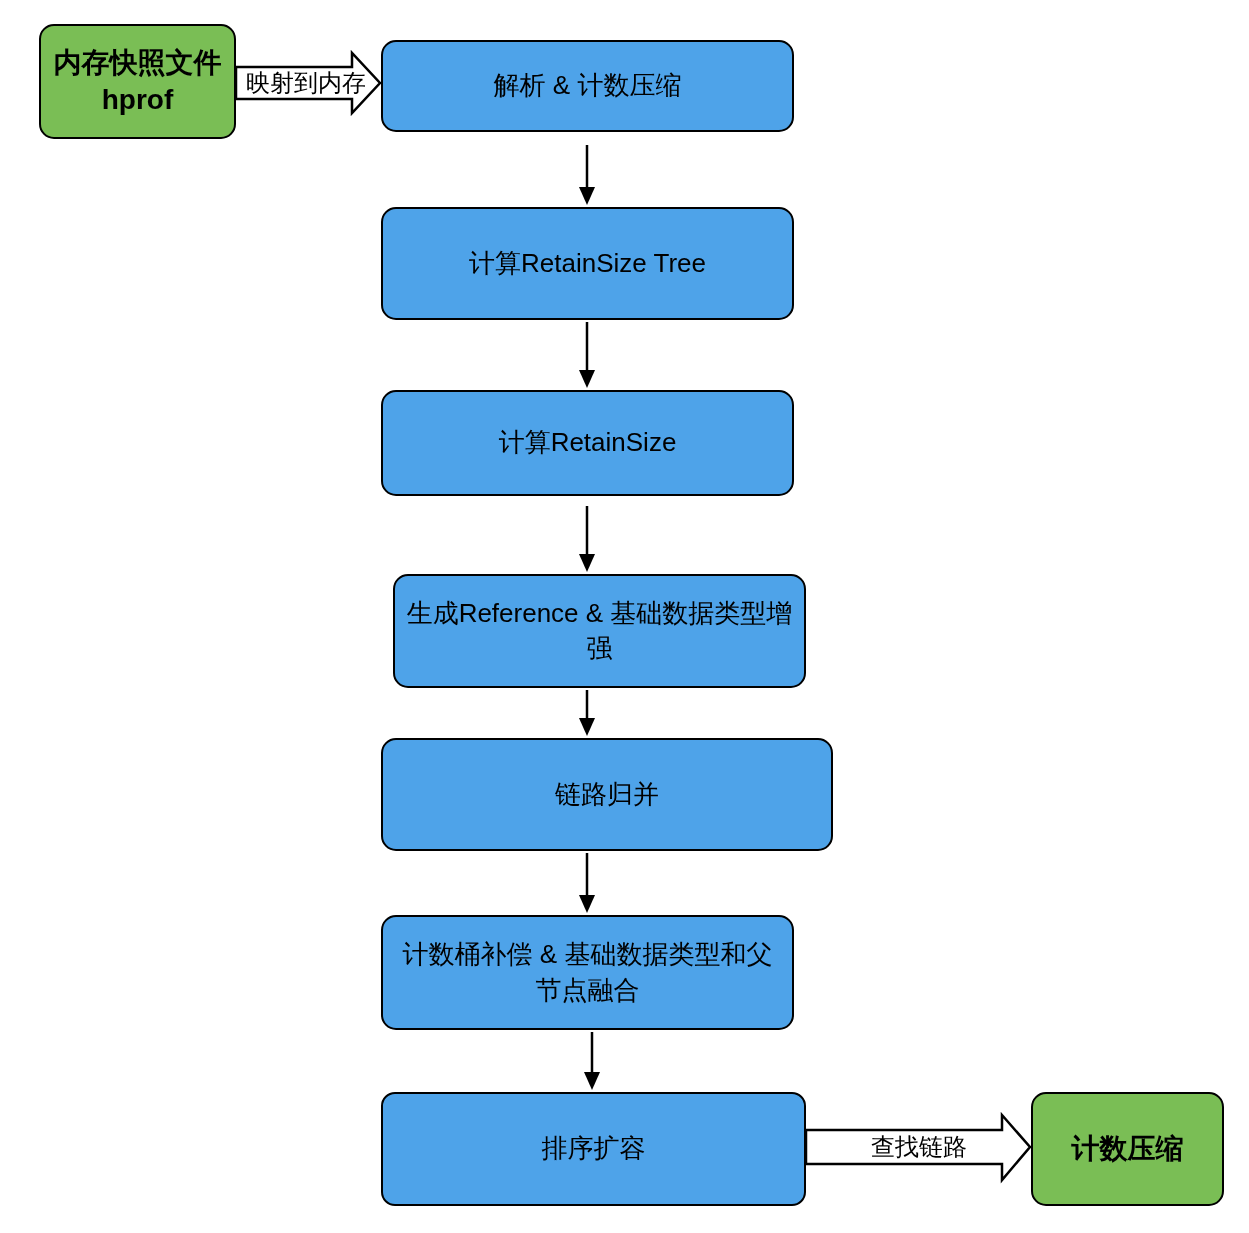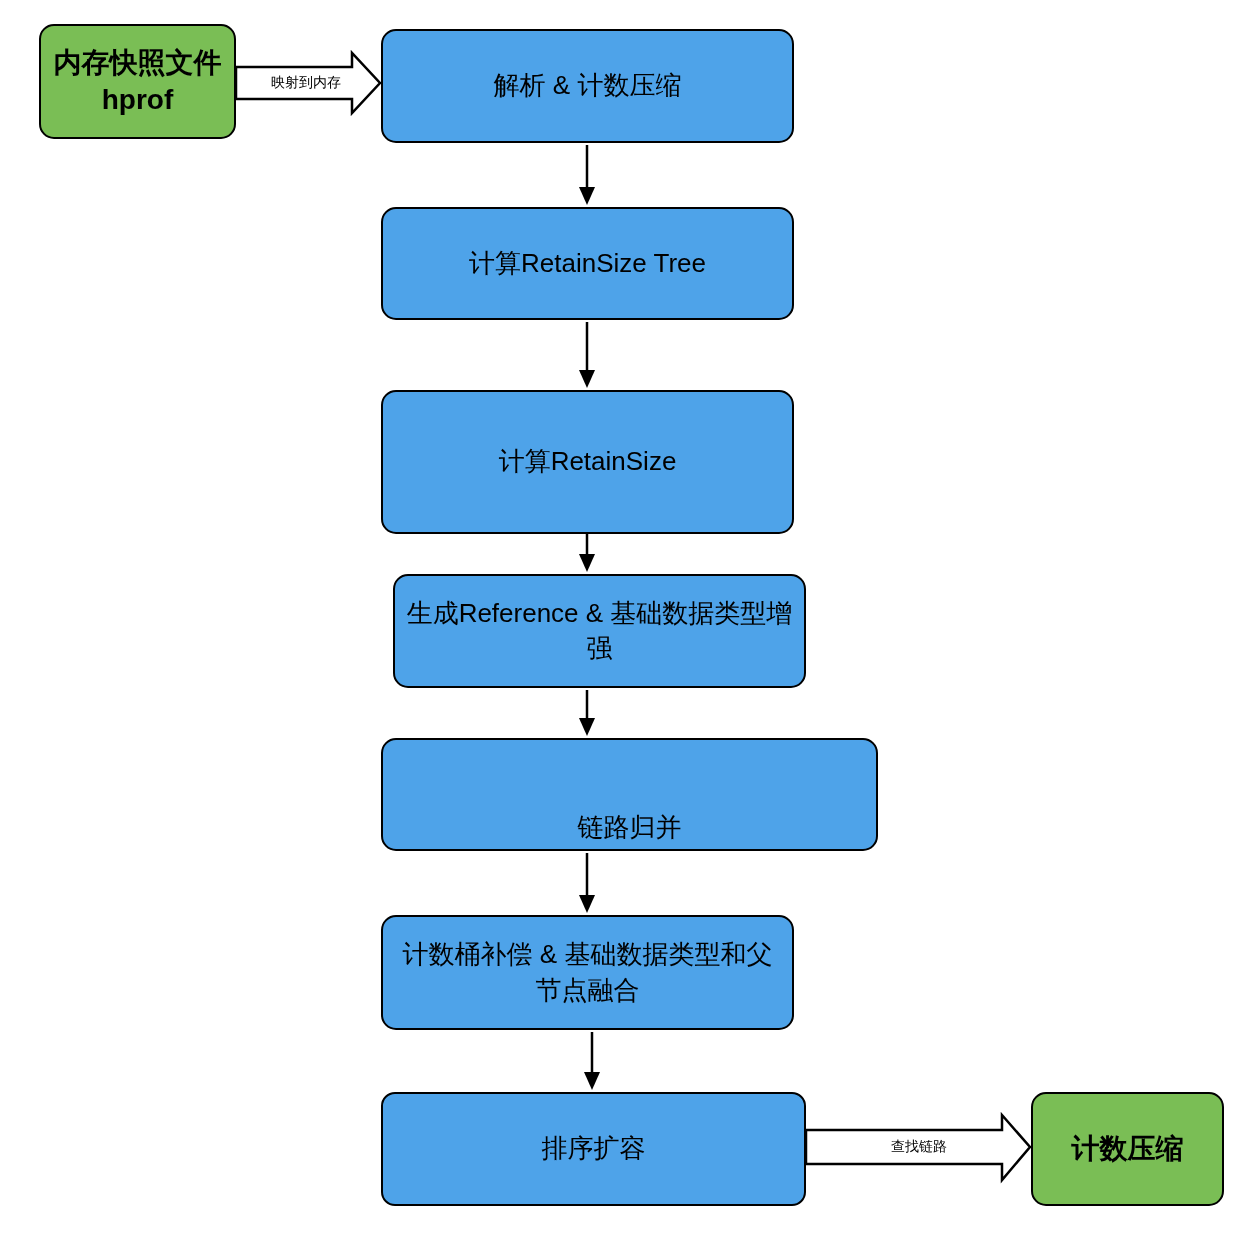"映射到内存" .edge-label { font-size: 14px -> 24px }
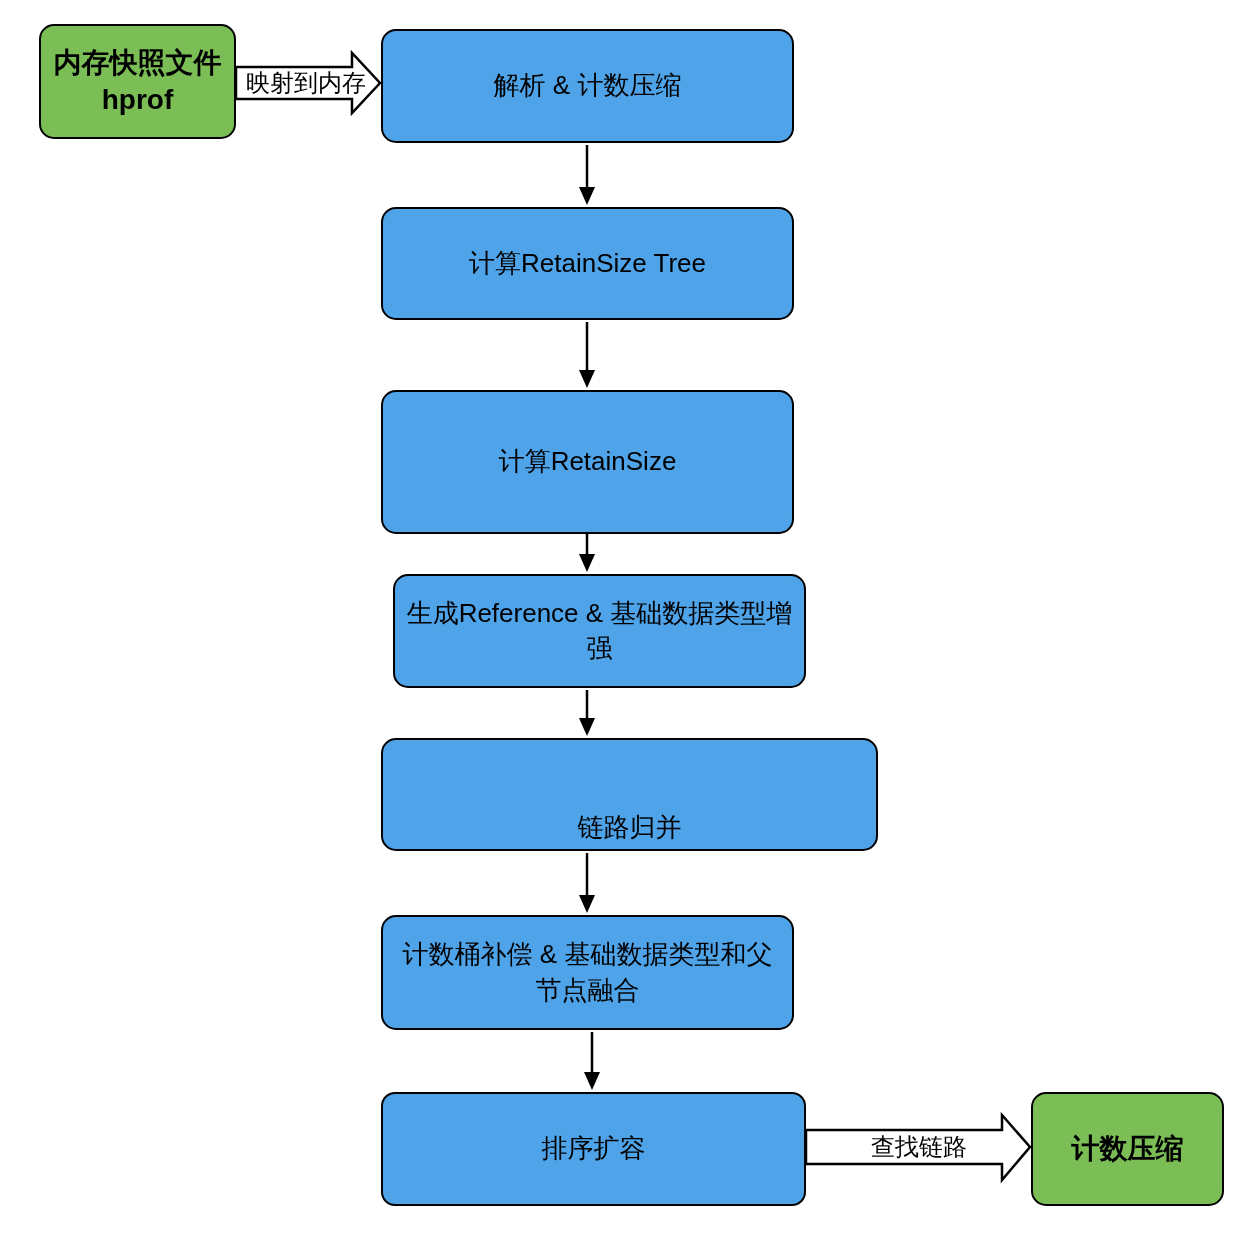"解析 & 计数压缩" div.node { height: 114px -> 92px; top: 29px -> 40px }
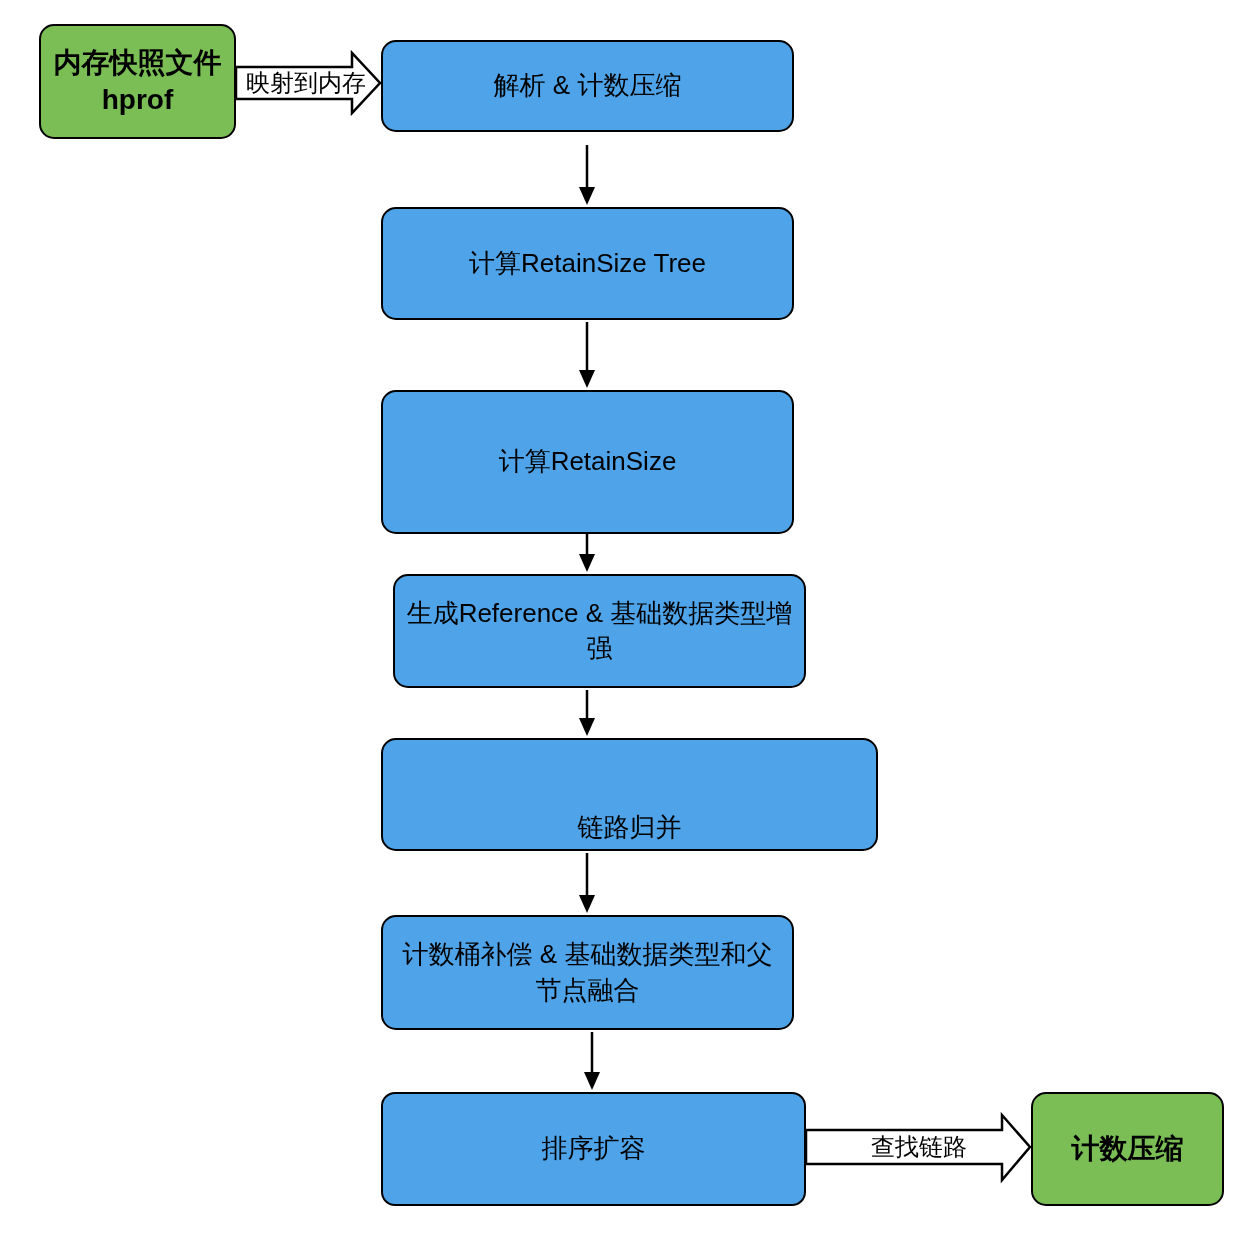"计算RetainSize" div.node { height: 144px -> 106px }
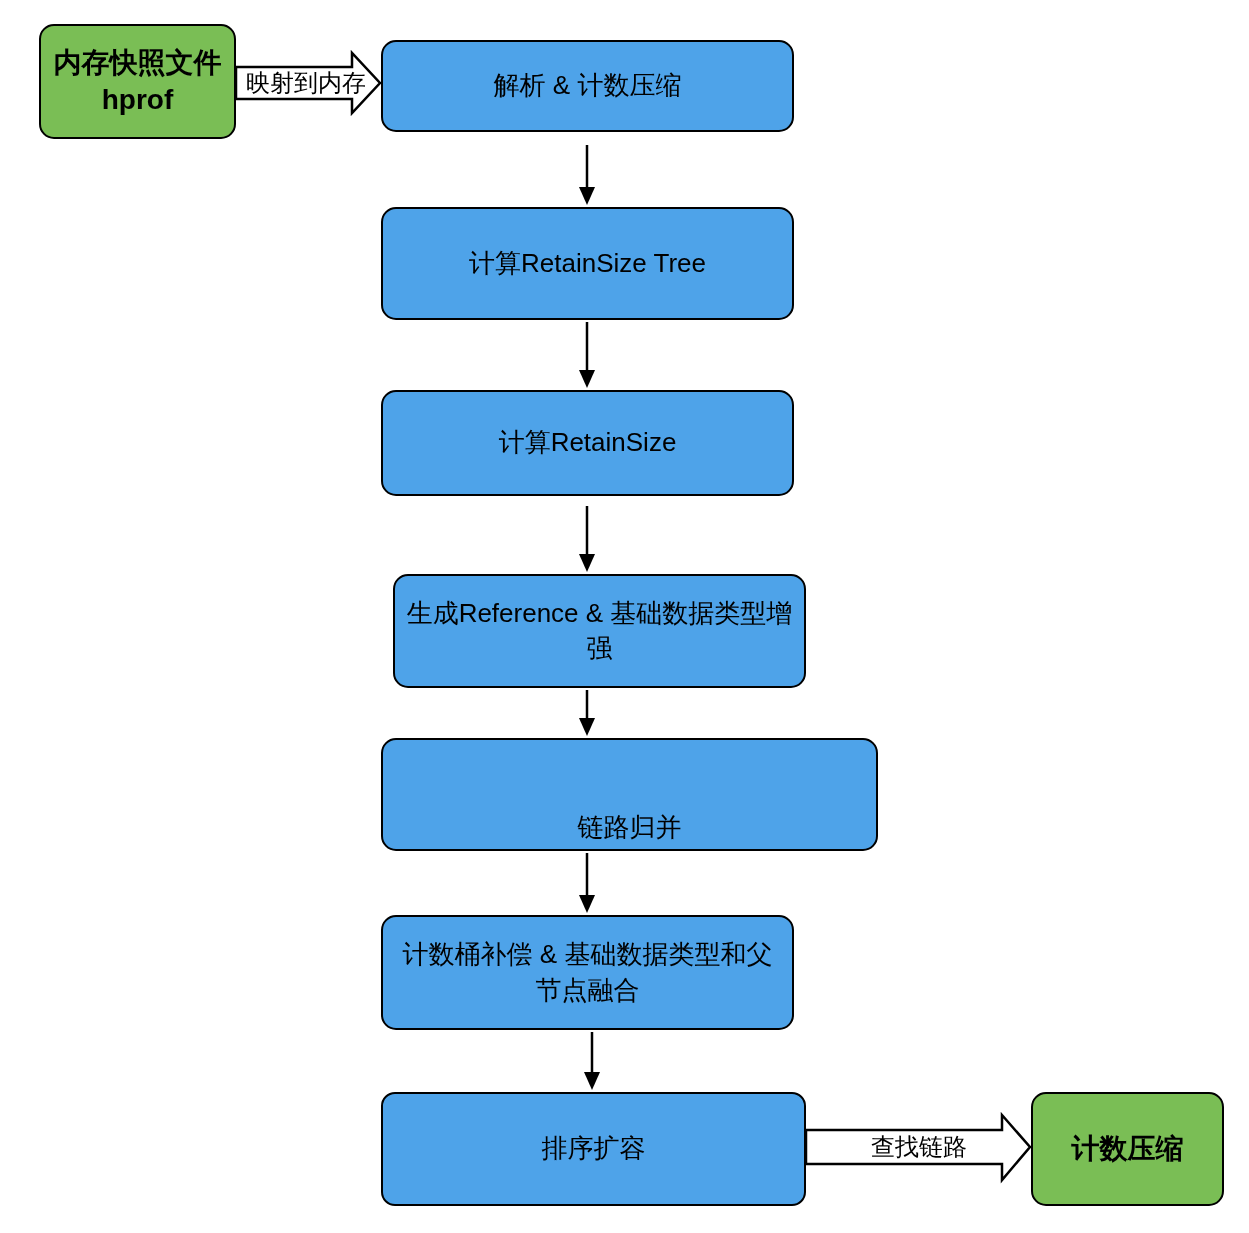"链路归并" div.node { align-items: flex-end -> none; width: 497px -> 452px }
